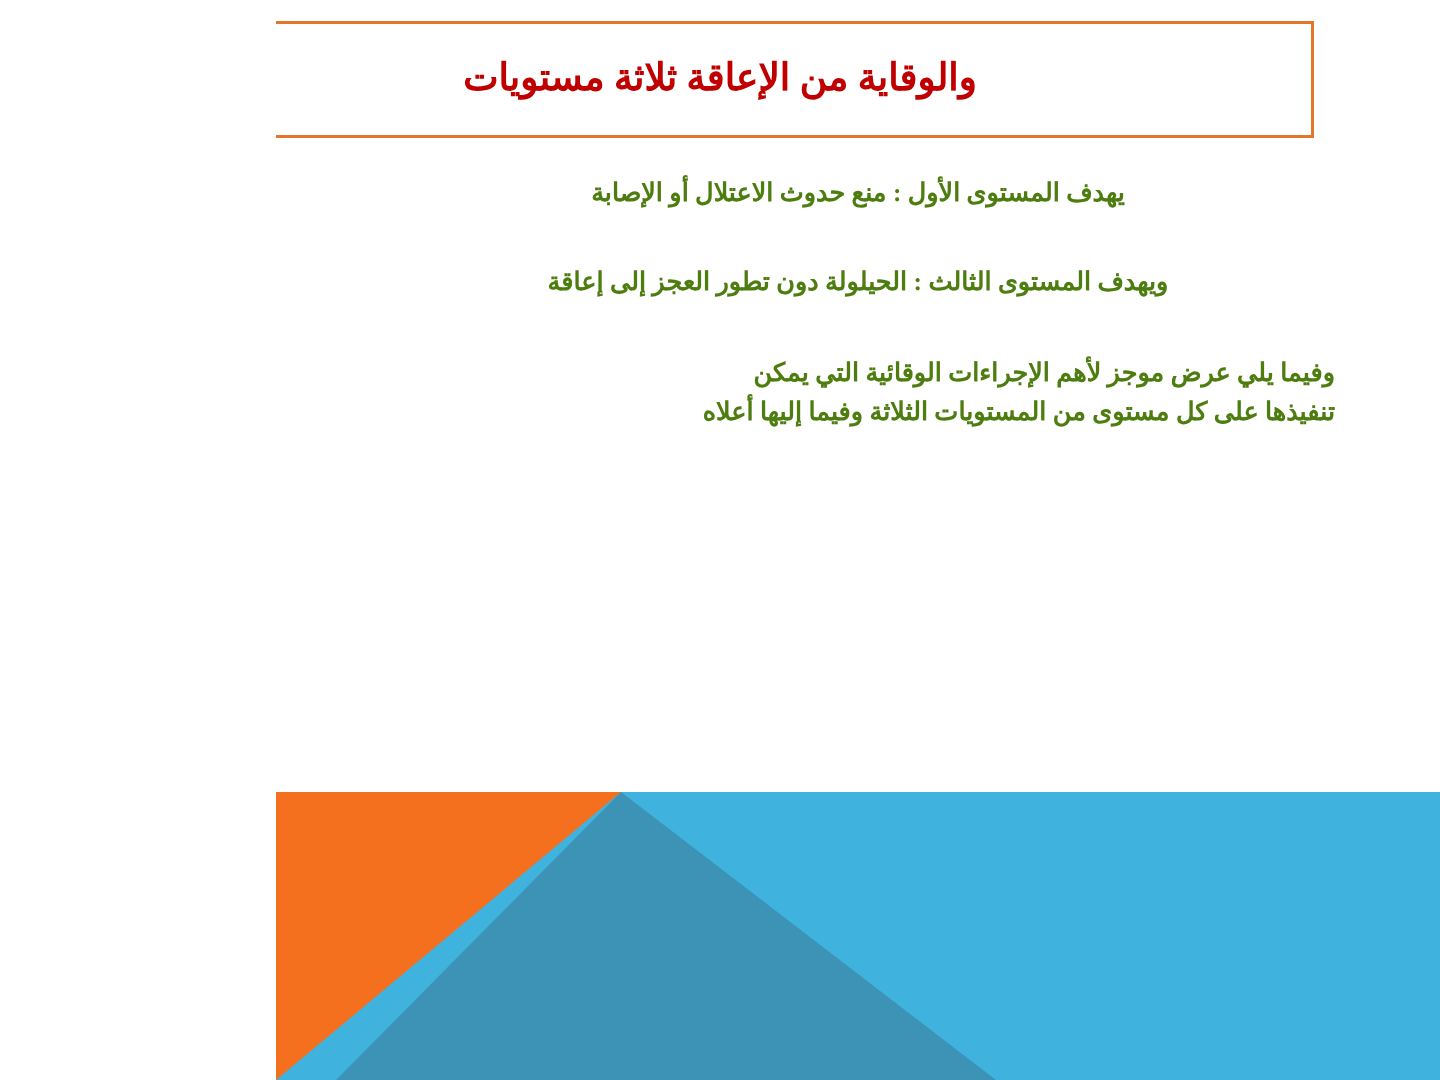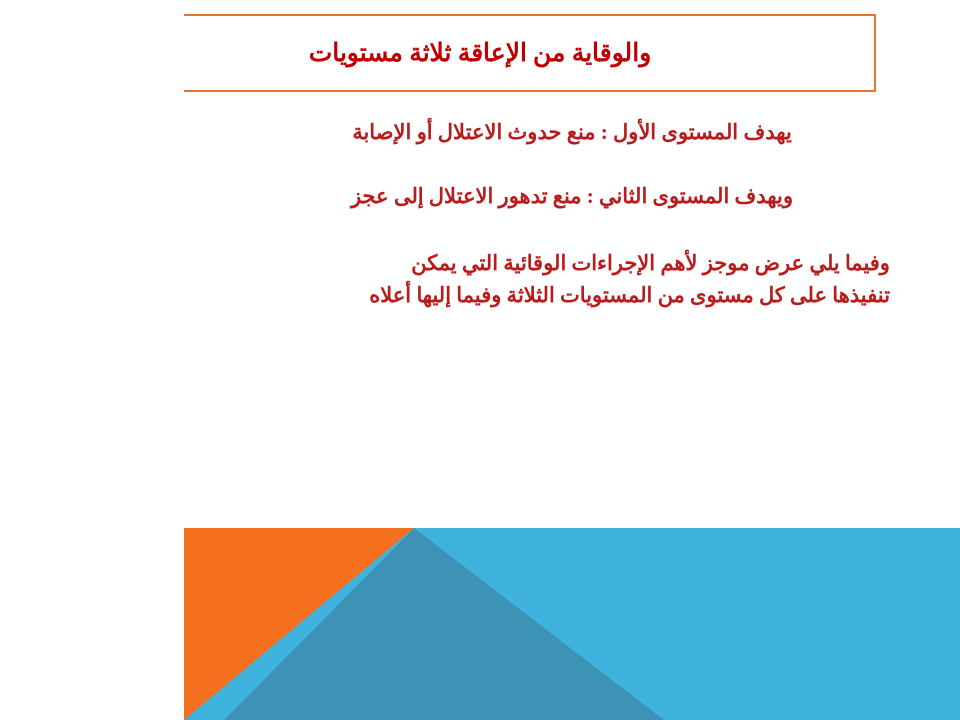"يهدف المستوى الأول : منع" .para { color: #b91c1c -> #4d7c0f; font-size: 21px -> 17px }
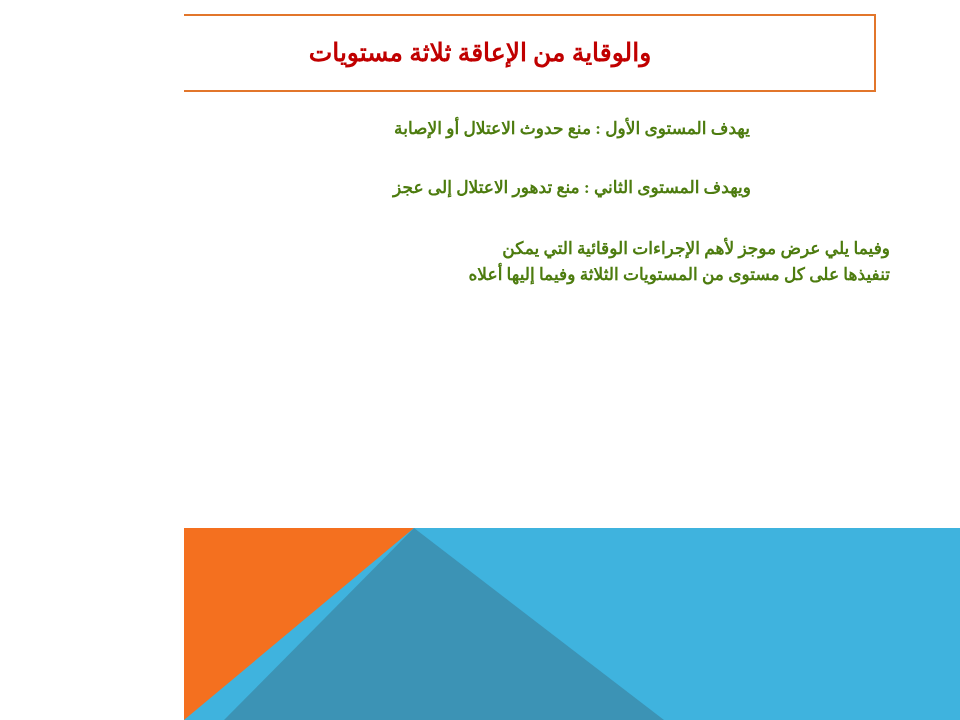"ويهدف المستوى الثاني : منع" p.para { html: <p>ويهدف المستوى الثاني : منع تدهور الاعتلال إلى عجز</p> -> none }
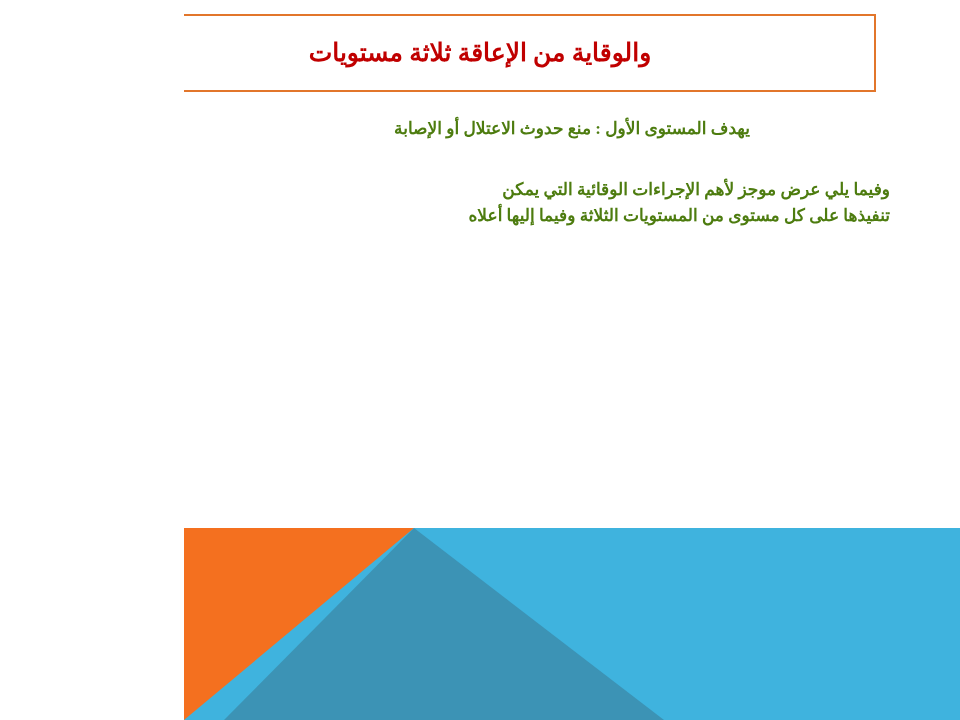"ويهدف المستوى الثالث : الحيلولة" p.para { html: none -> <p>ويهدف المستوى الثالث : الحيلولة دون تطور العجز إلى إعاقة</p> }
